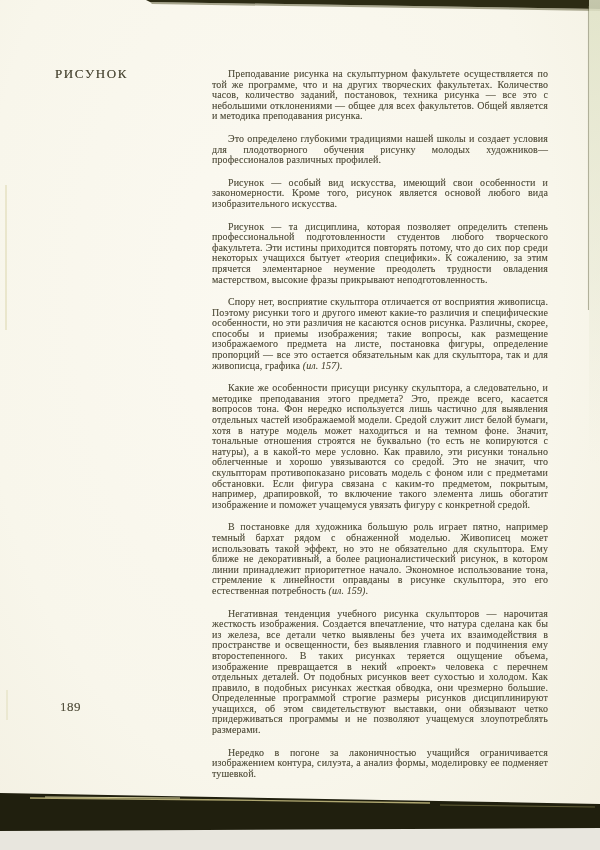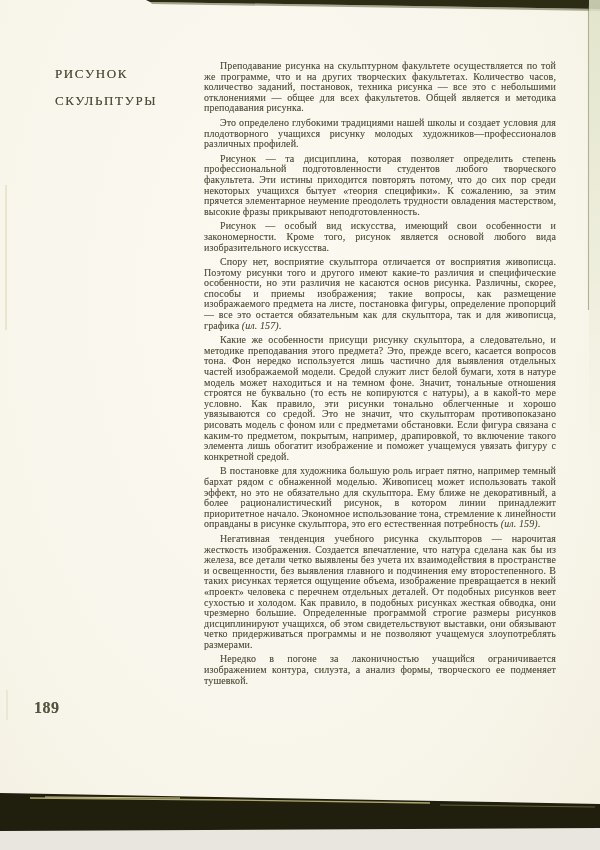"Преподавание рисунка на скульптурном" .text-col p { margin: 4px -> 12px }
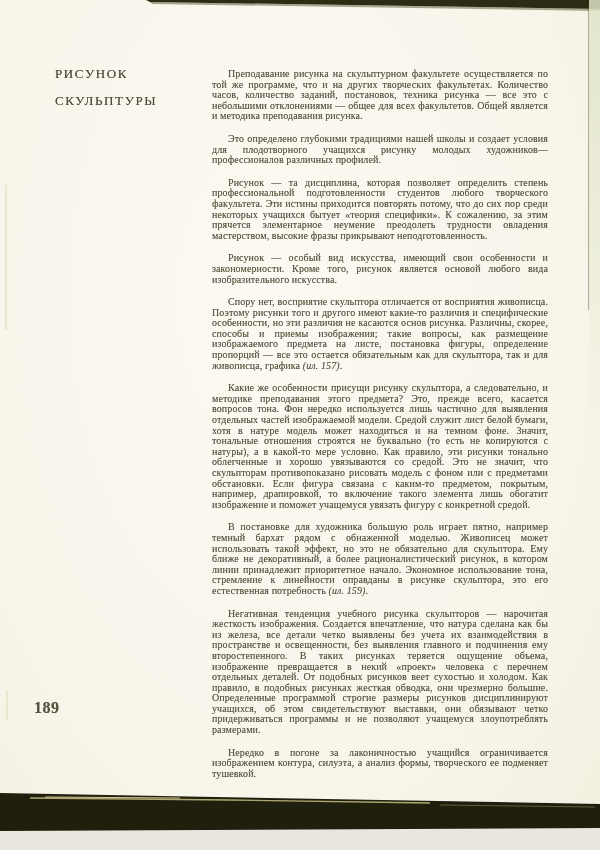"СКУЛЬПТУРЫ" div { html: <div>СКУЛЬПТУРЫ</div> -> none }
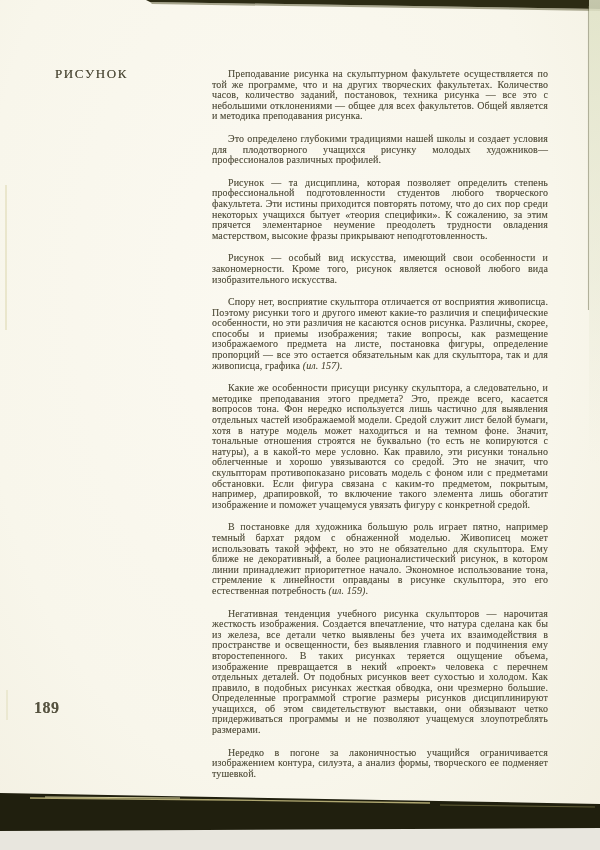"Это определено глубокими традициями" p { text: учащихся -> обучения }
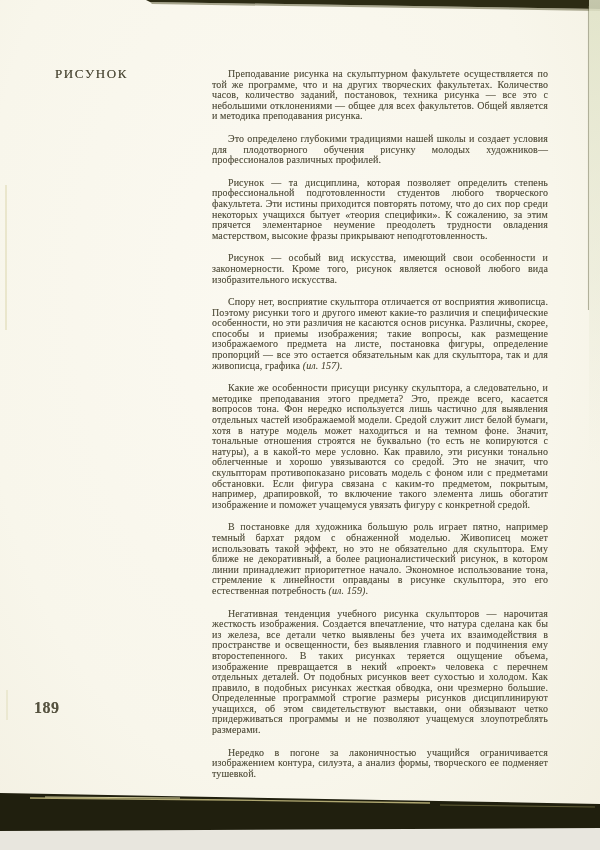"Рисунок — та дисциплина, которая" p { order: before "Рисунок — особый вид искусства," -> after "Рисунок — особый вид искусства," }
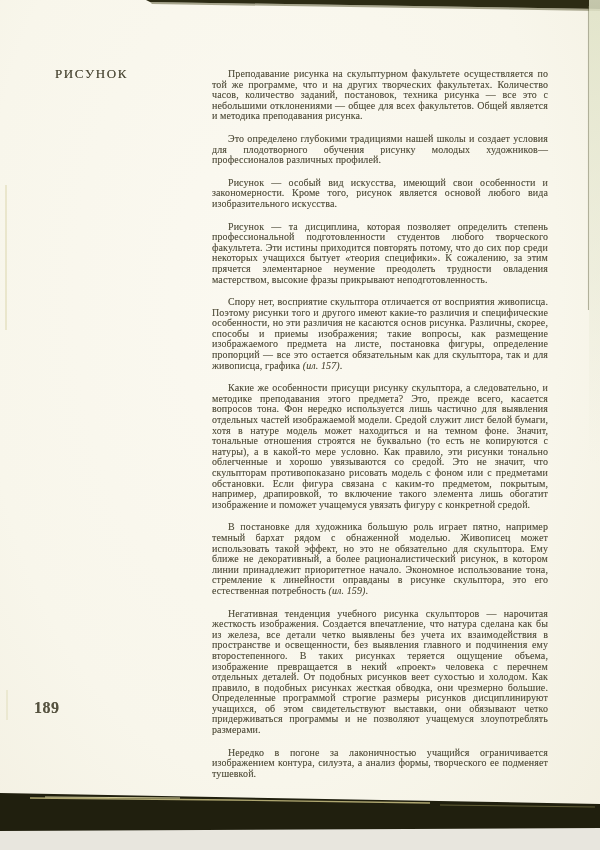"189" .page-number { font-size: 16px -> 13px; font-weight: bold -> none; left: 34px -> 60px }
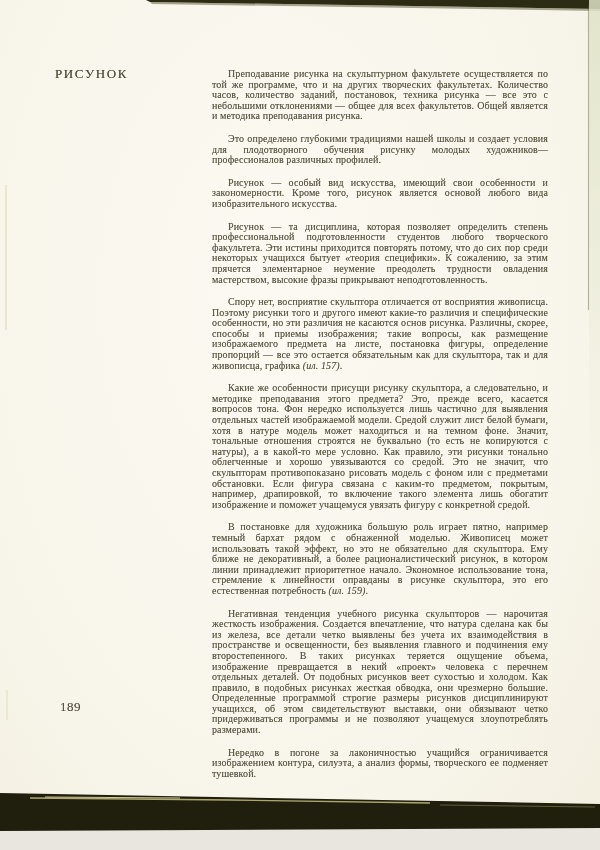"Нередко в погоне за лаконичностью" p { text: творческого -> моделировку }
